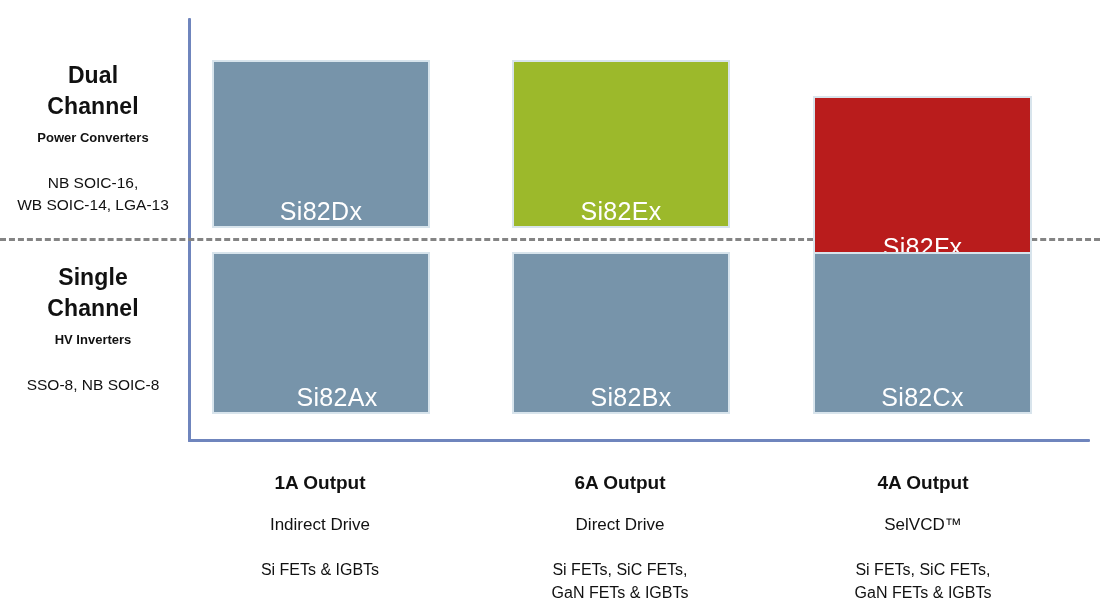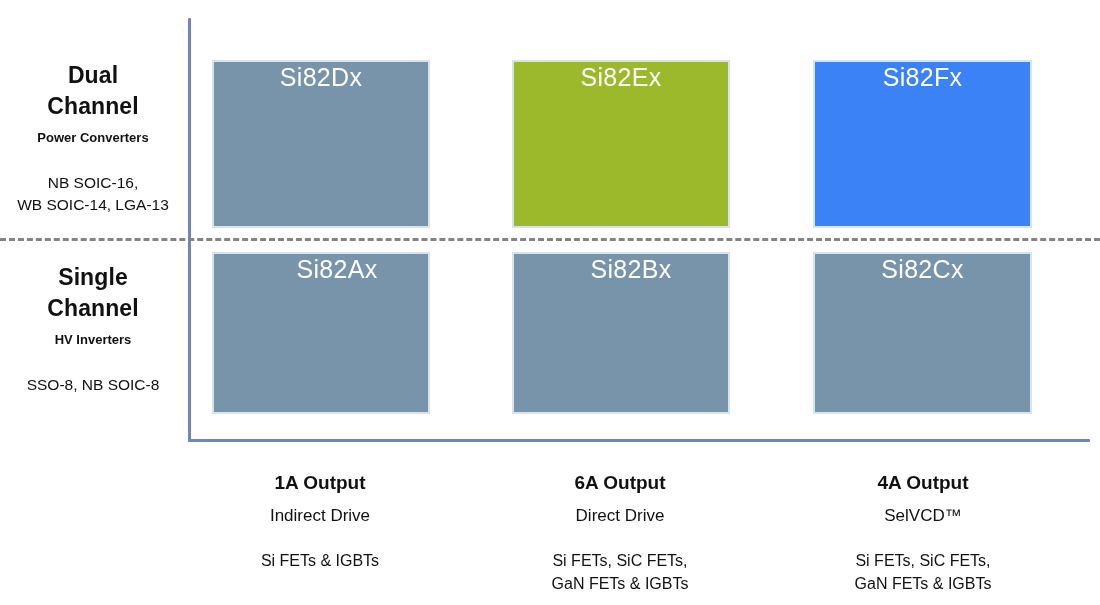"Si82Dx" .box { align-items: flex-start -> flex-end }
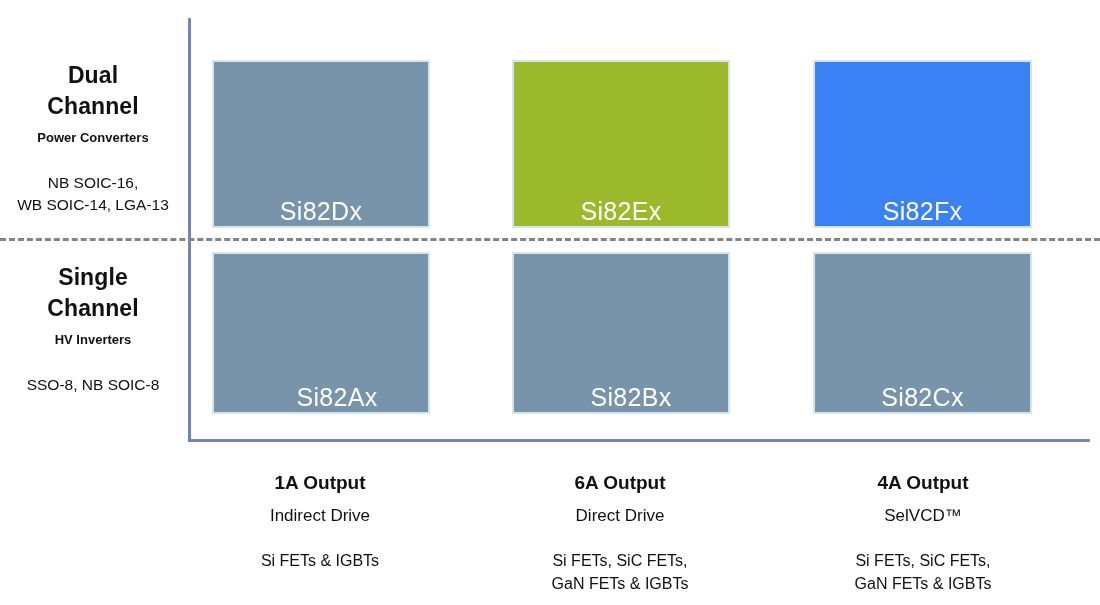"Si82Fx" div.box { background-color: #3b82f6 -> #b91c1c; margin-top: none -> 36px }
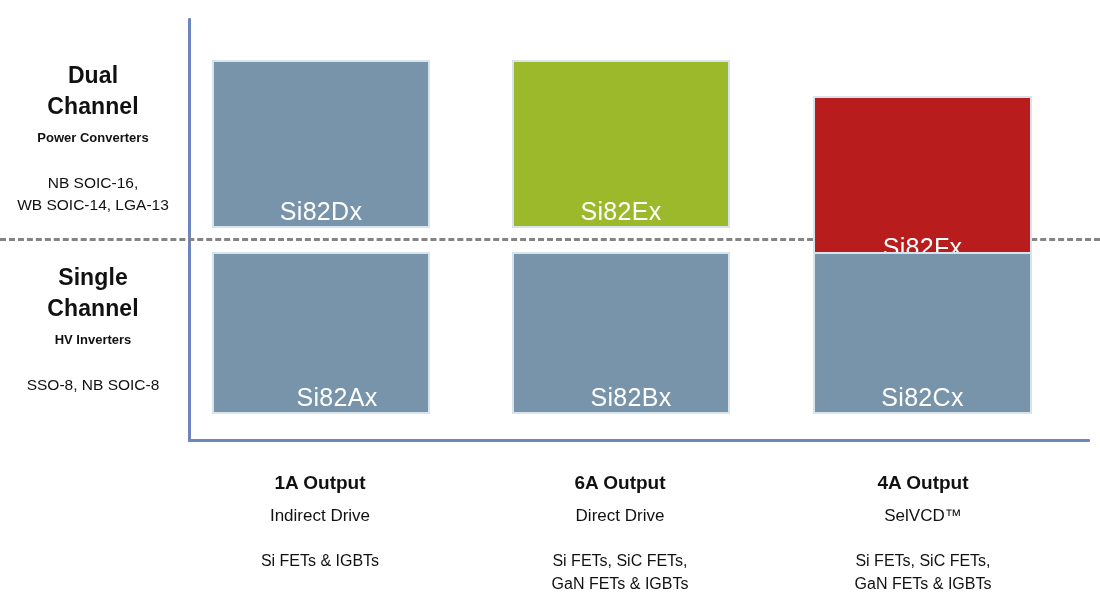"Indirect Drive" .col-sub { margin-top: 8px -> 17px }
